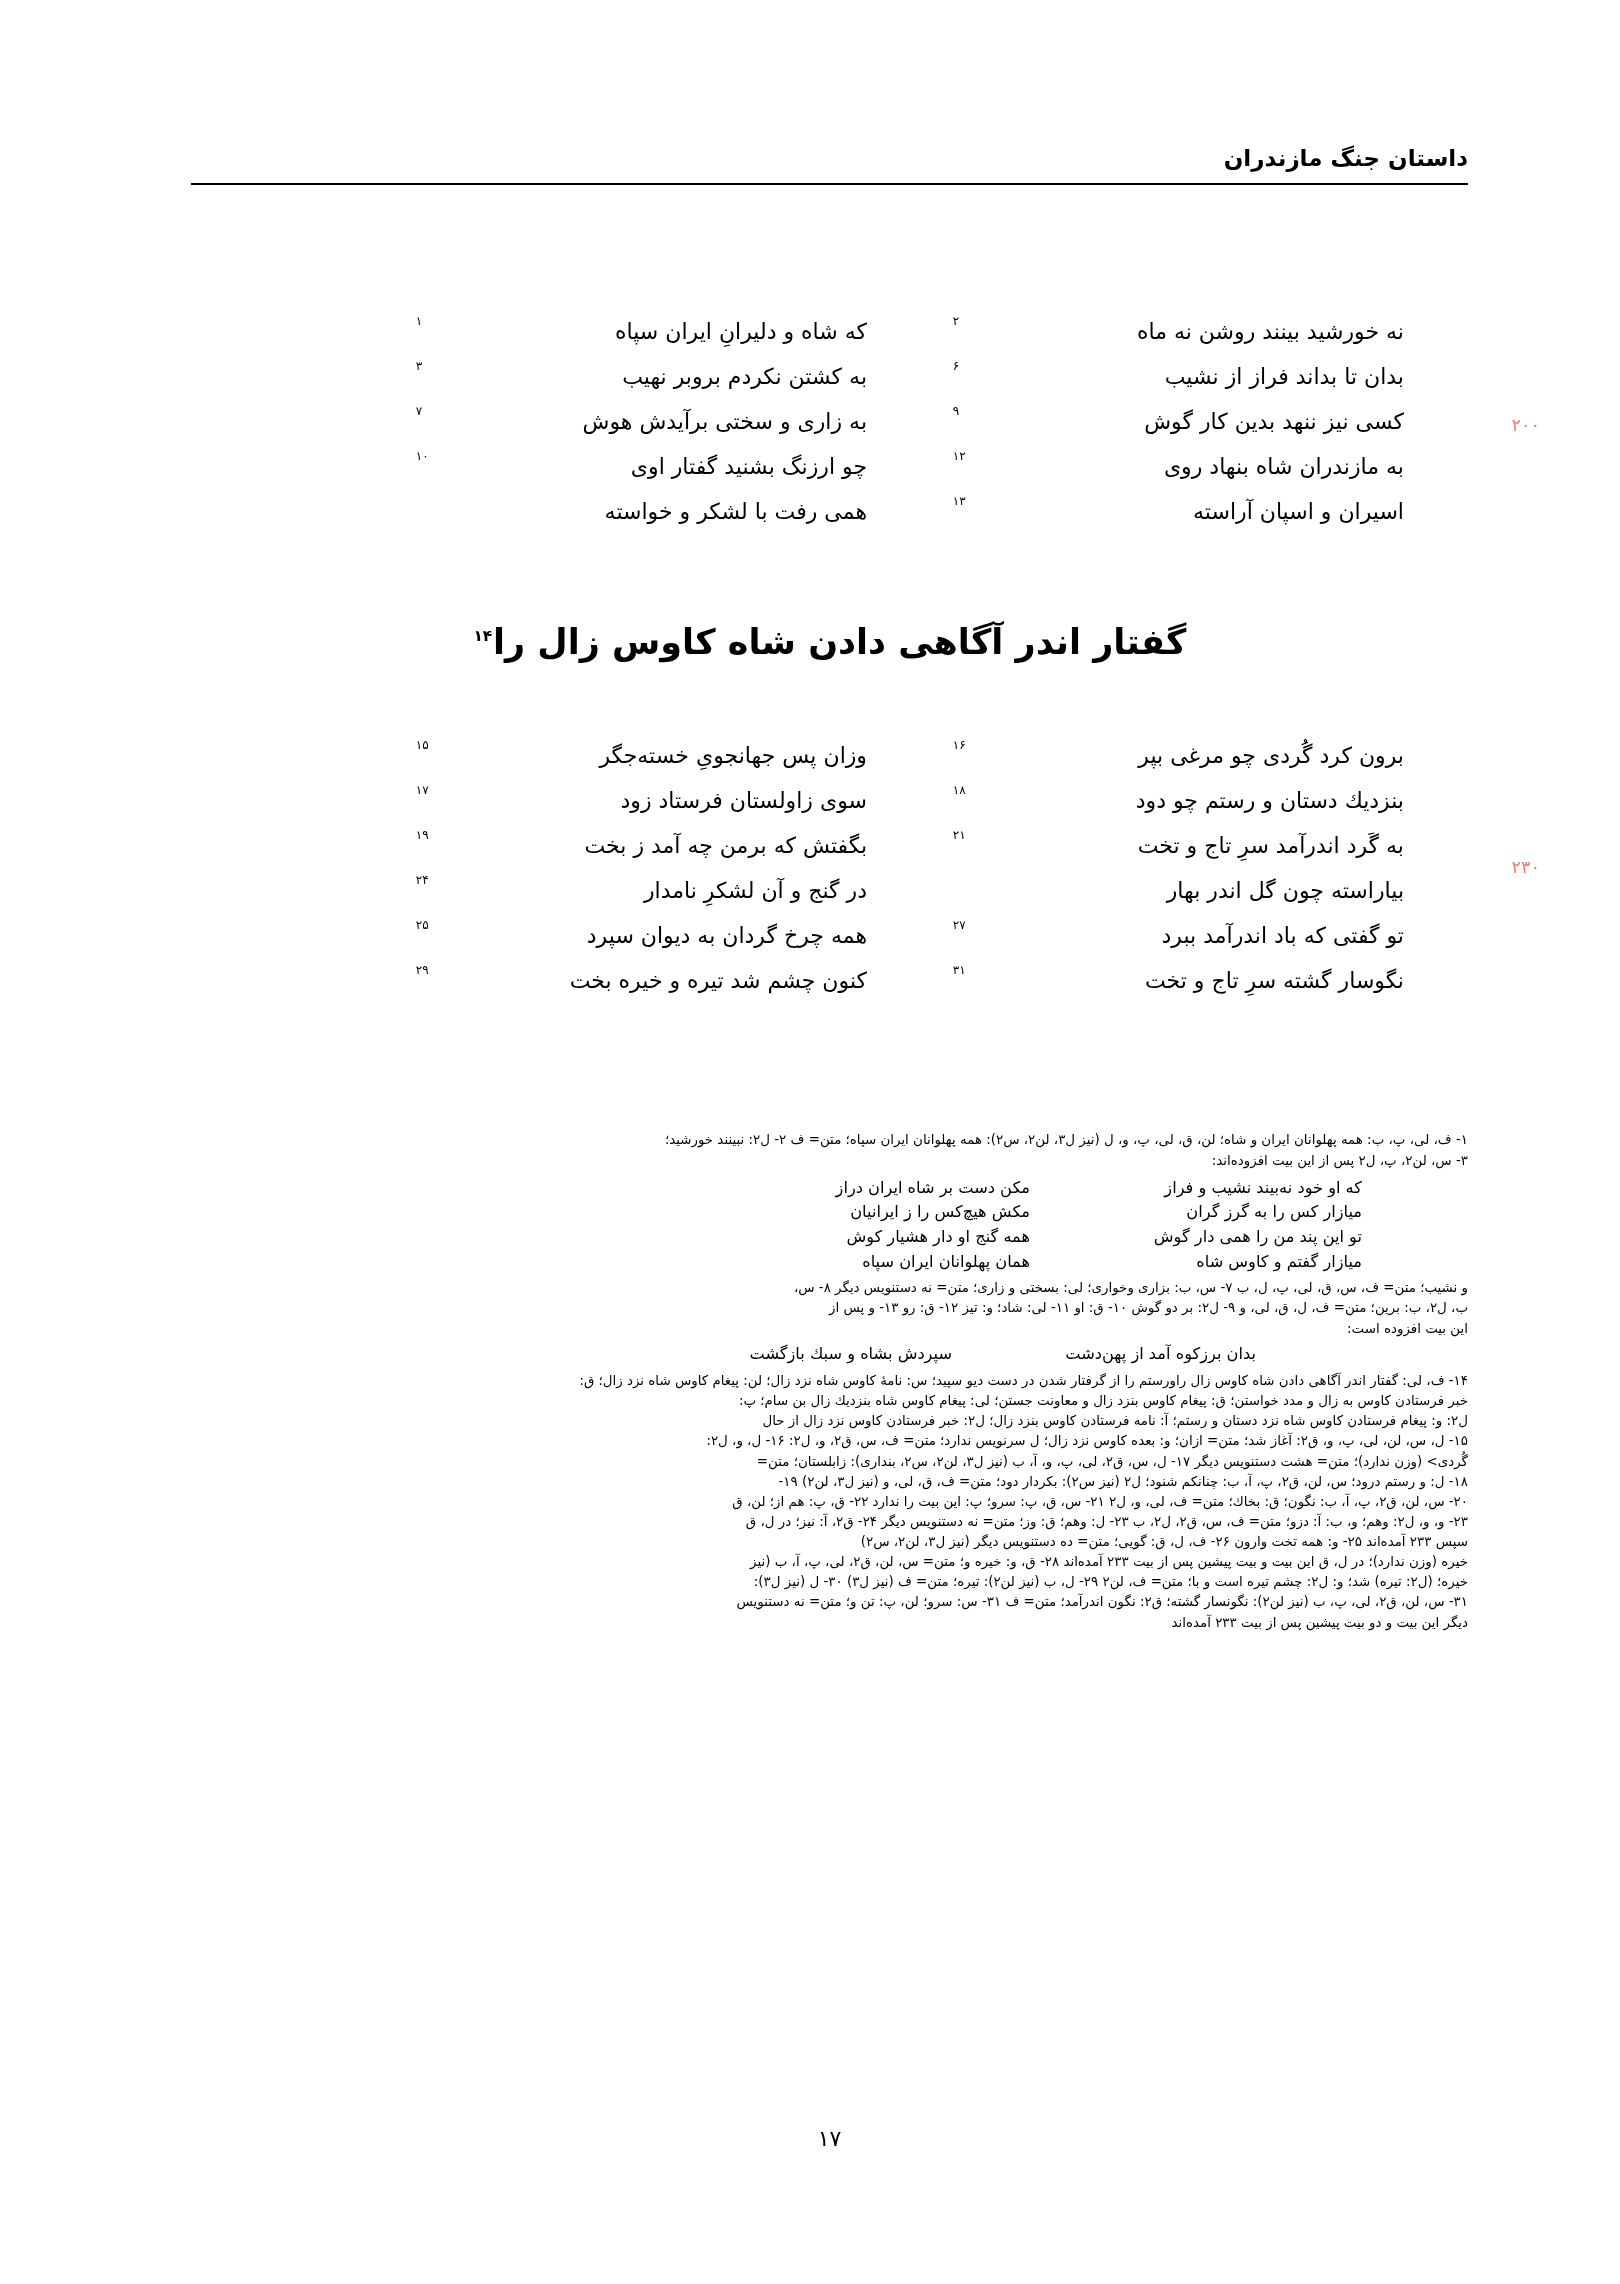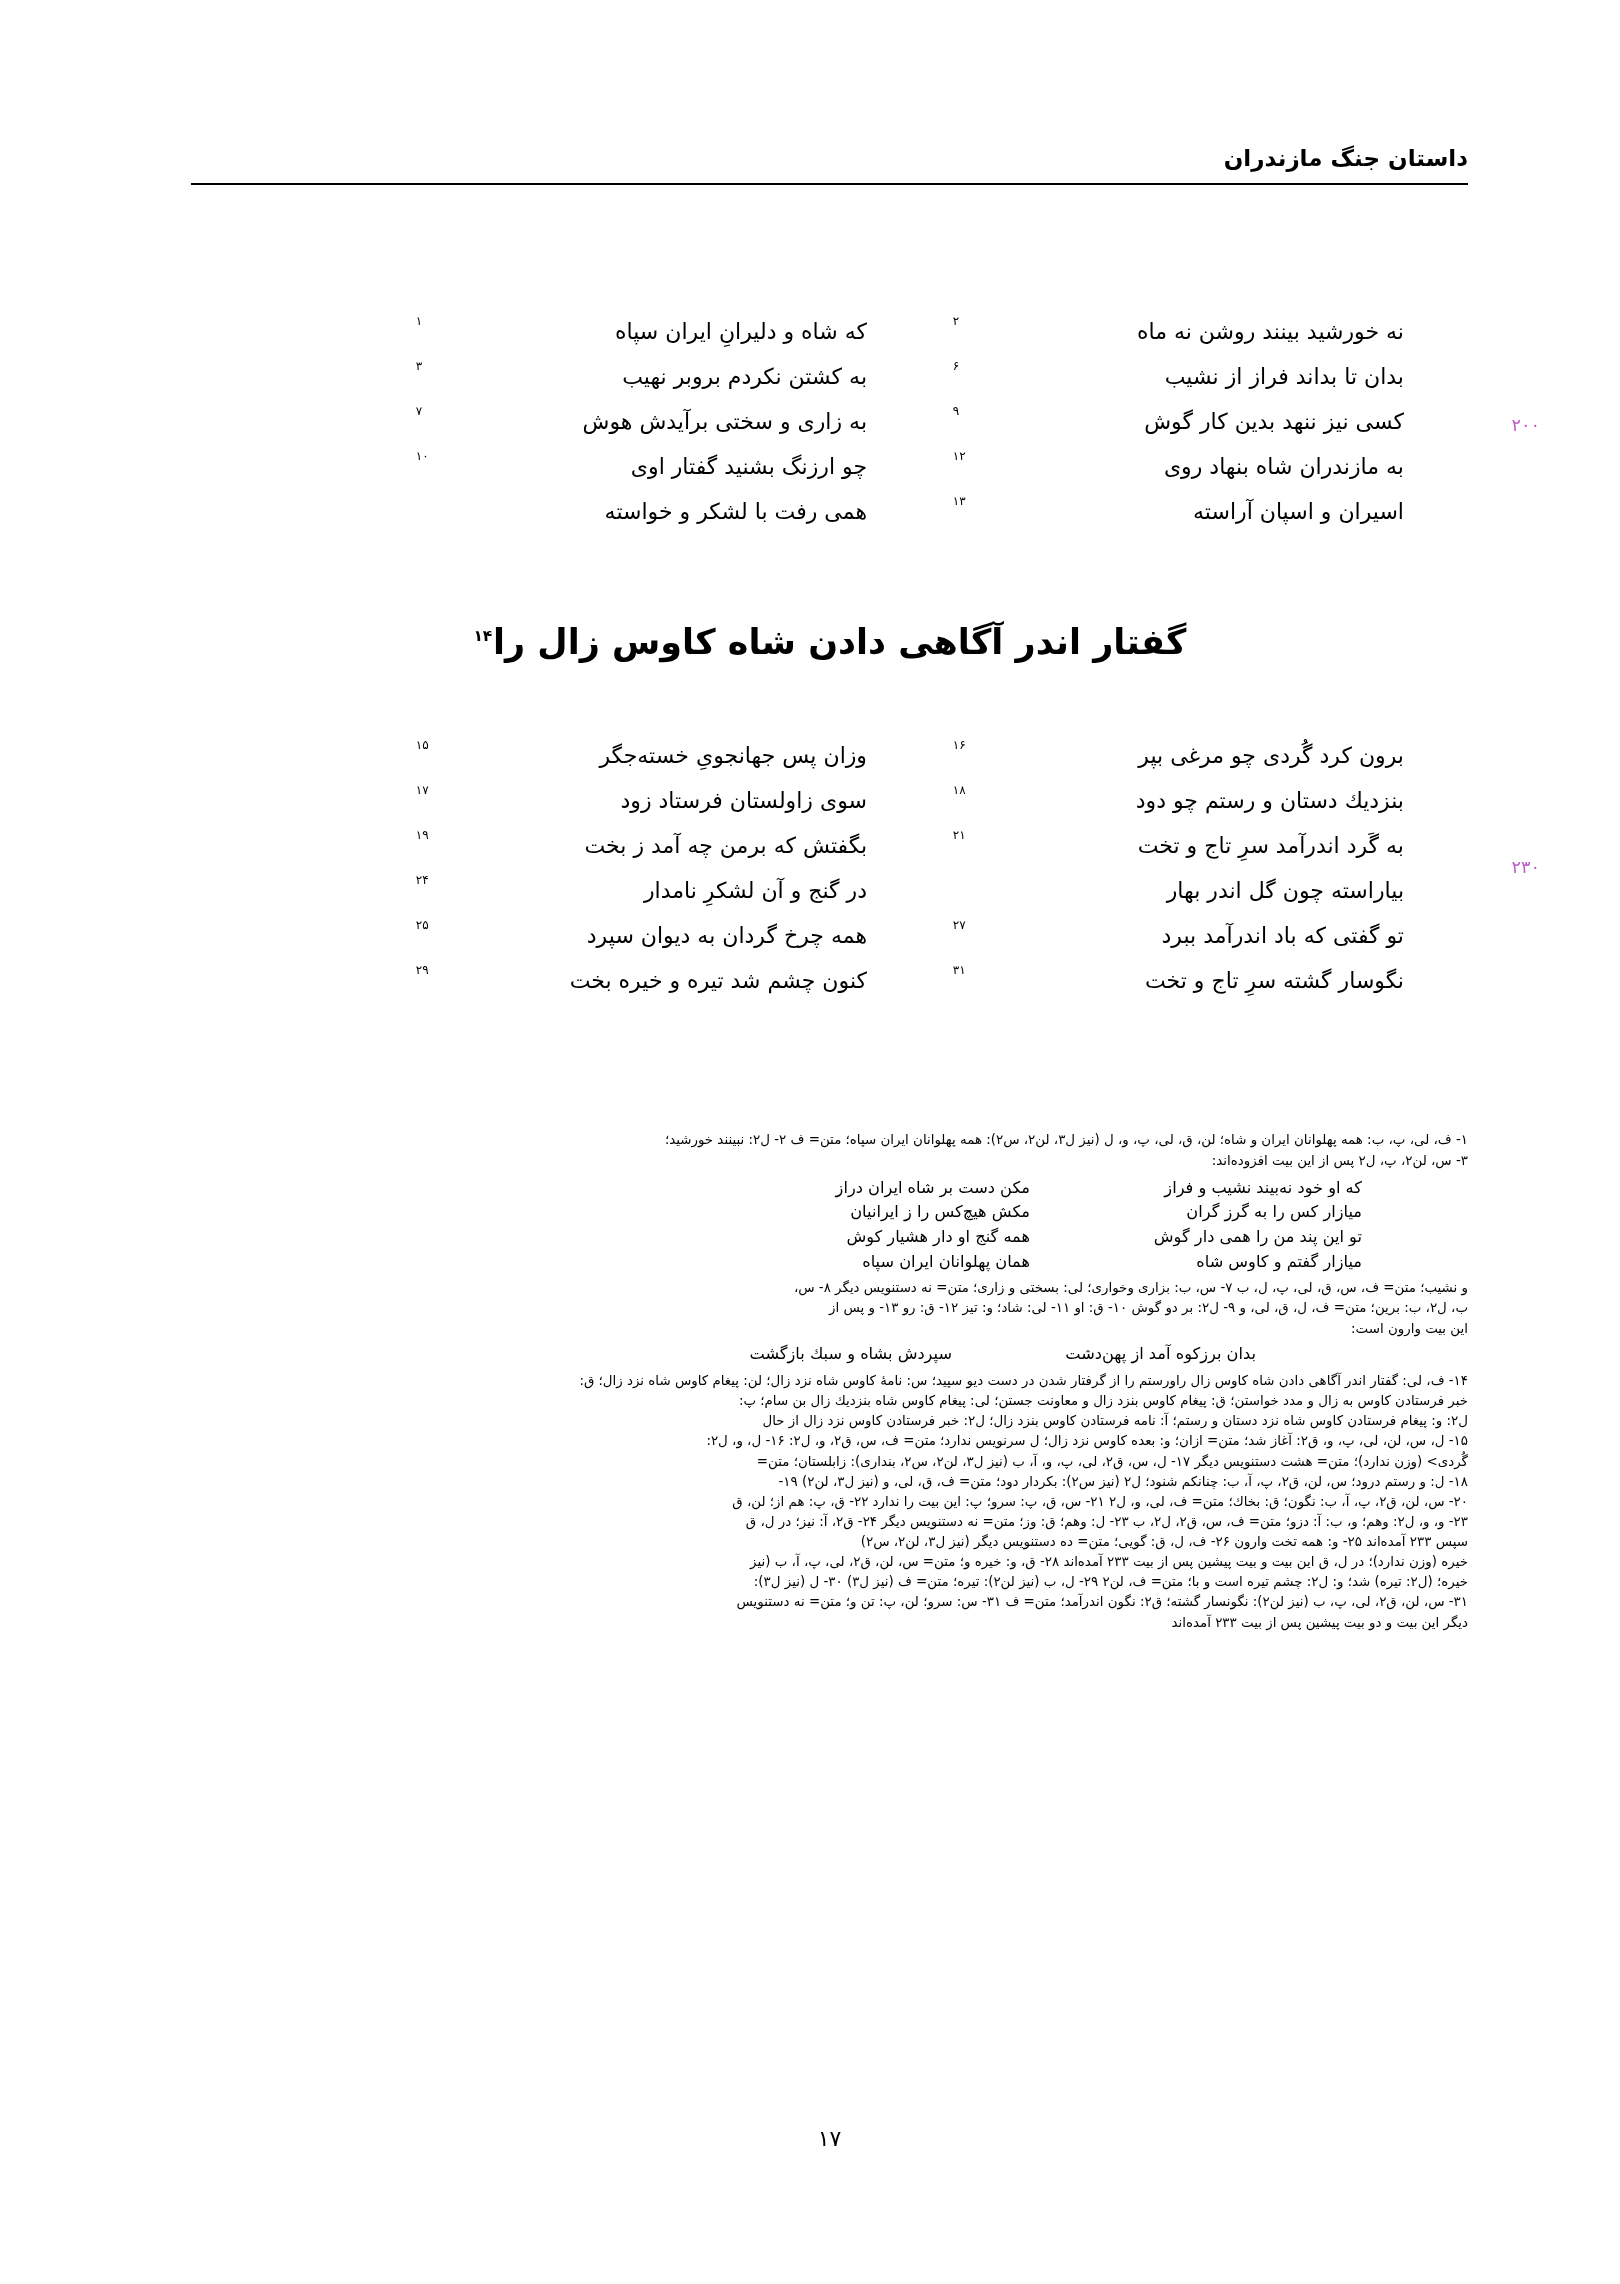"۲۰۰" .linenum { color: #a21caf -> #ef4444 }
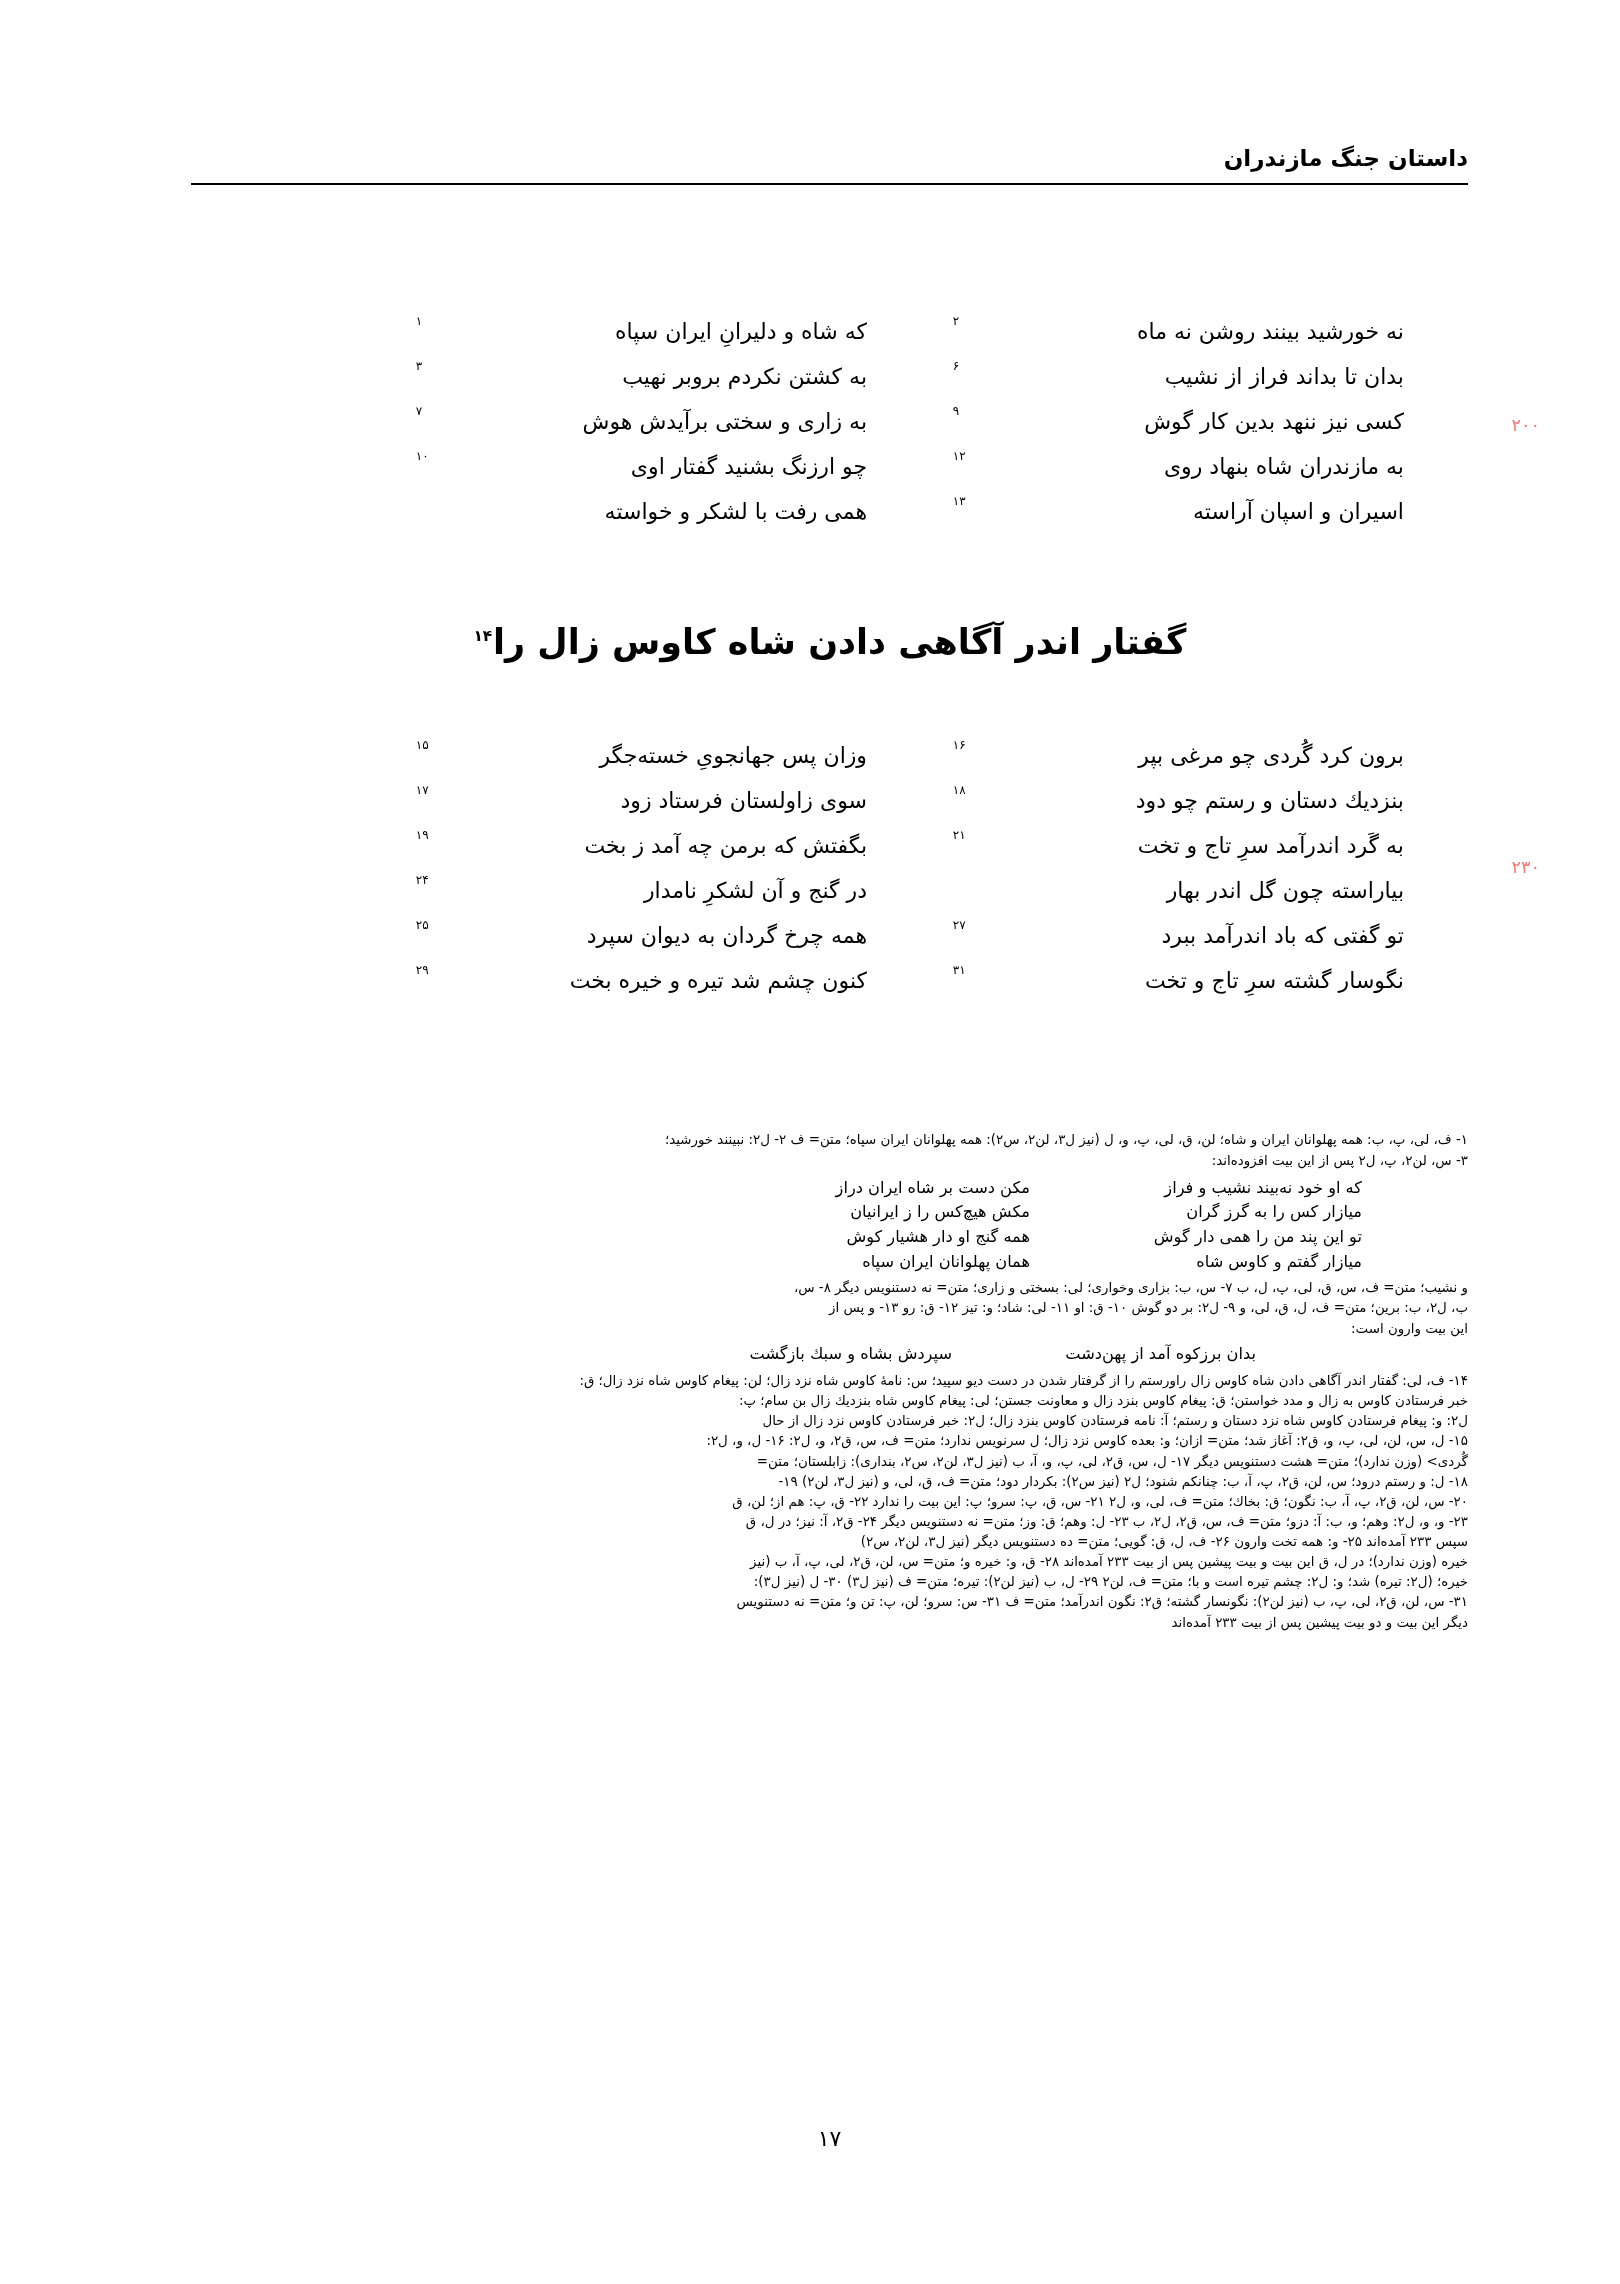"این بیت وارون است:" div.app-line { text: وارون -> افزوده }
